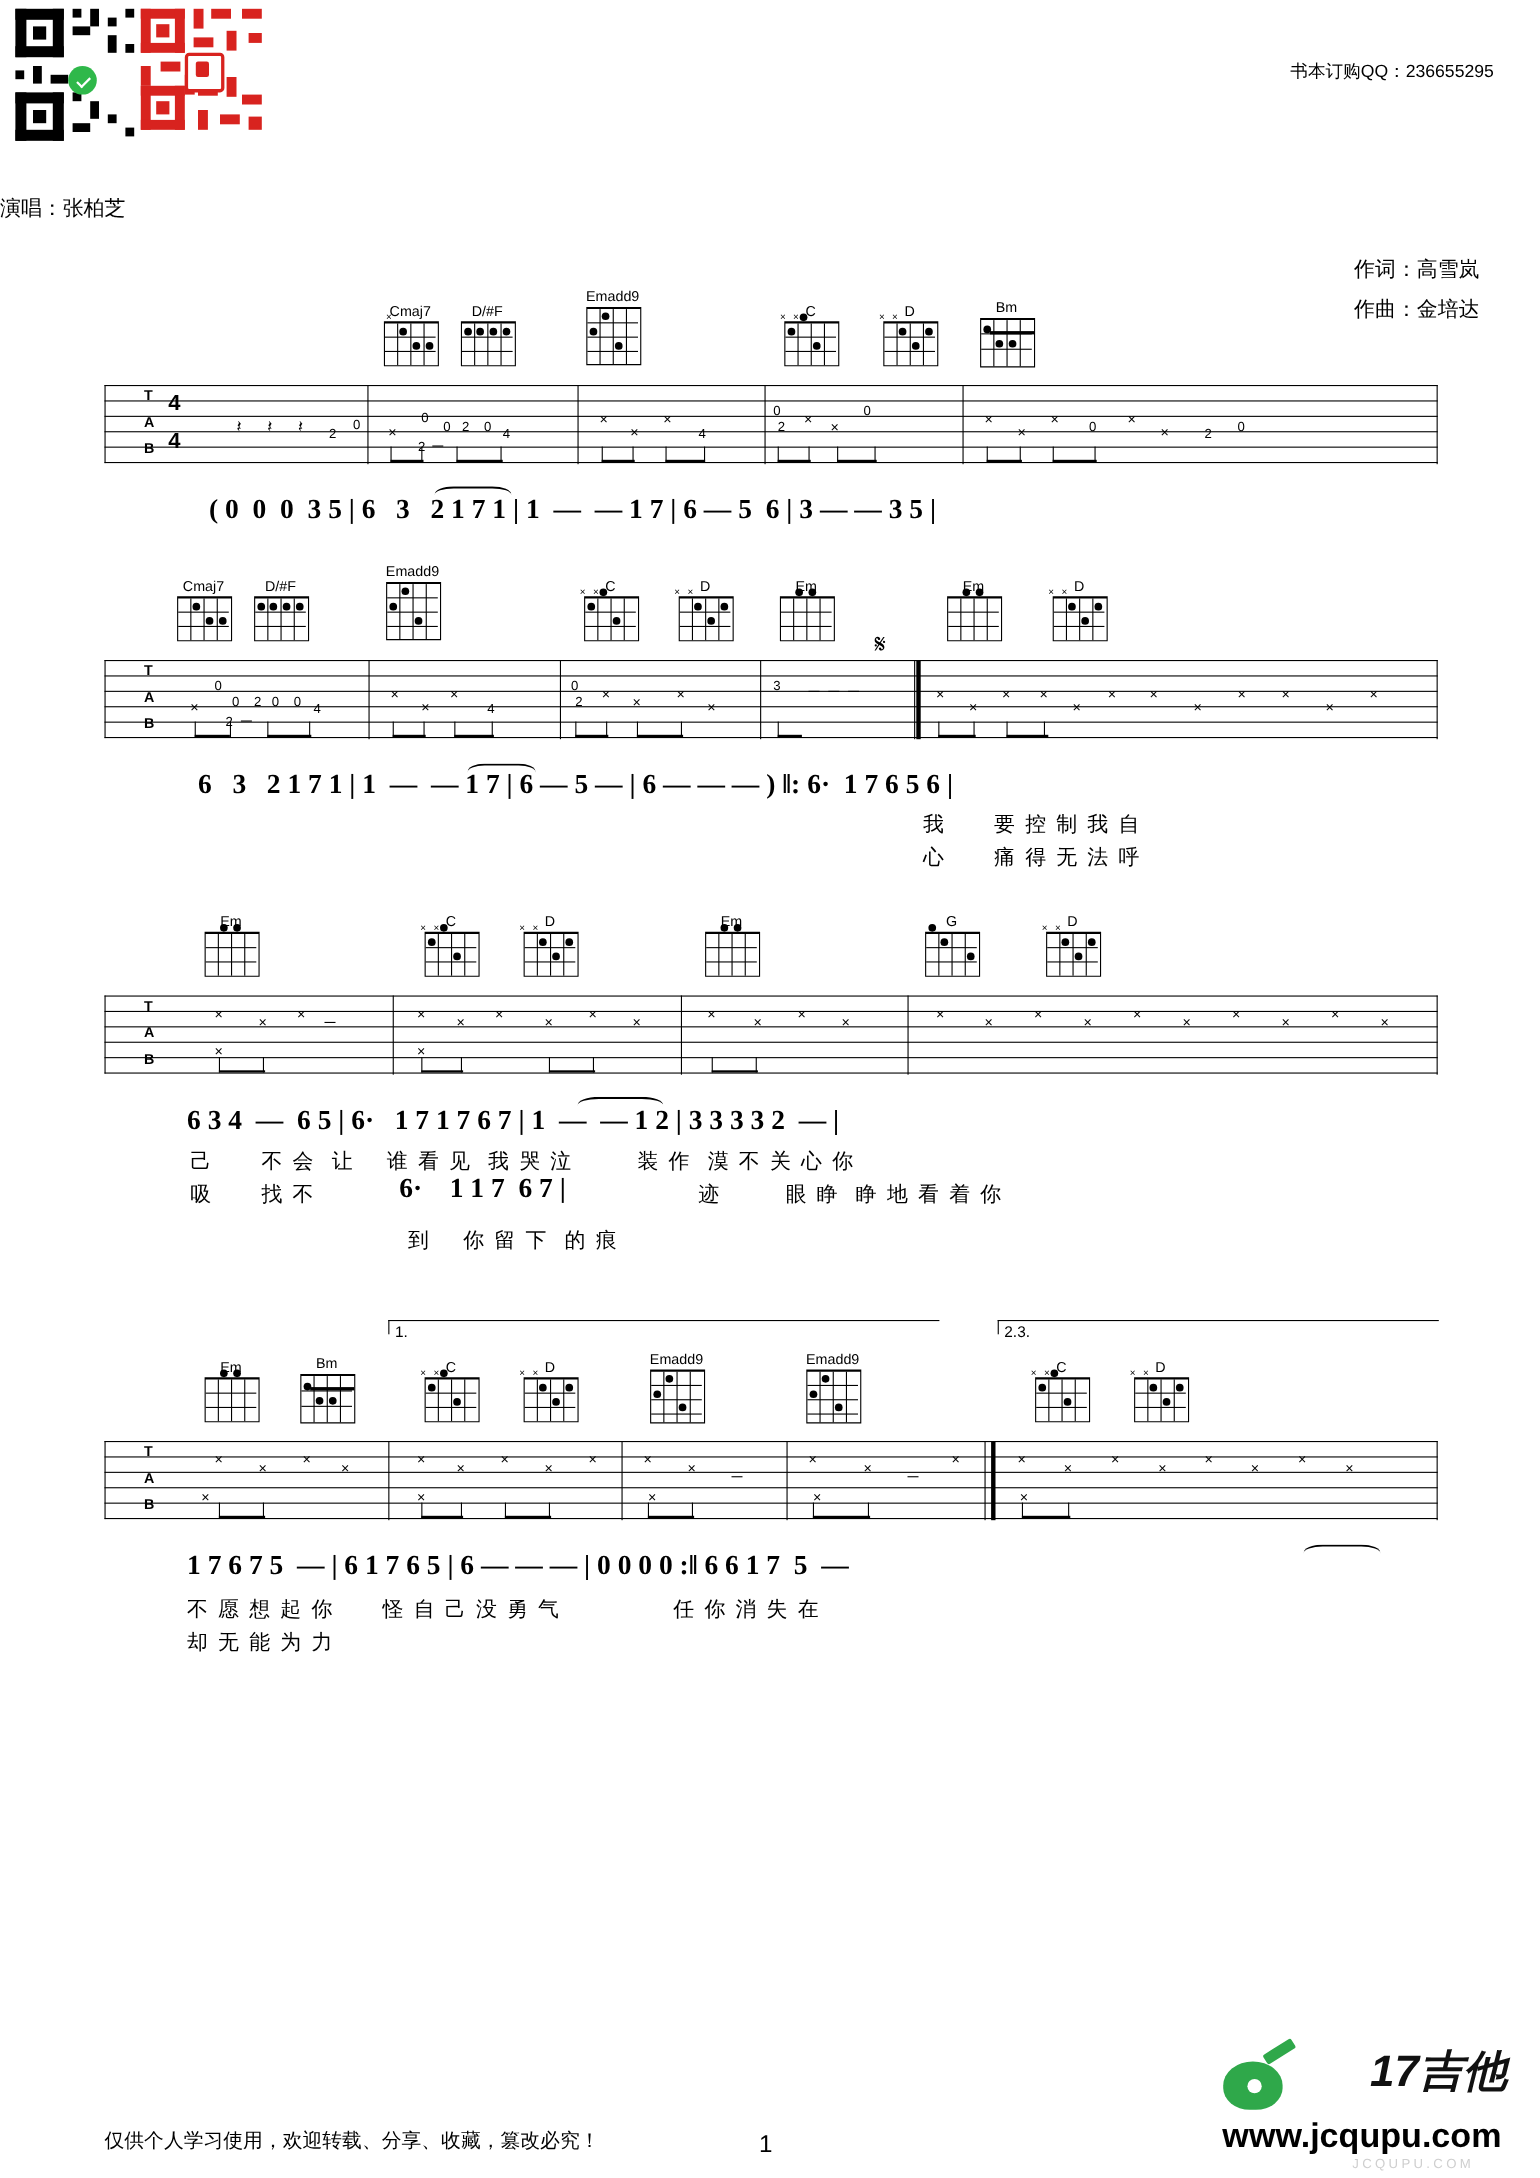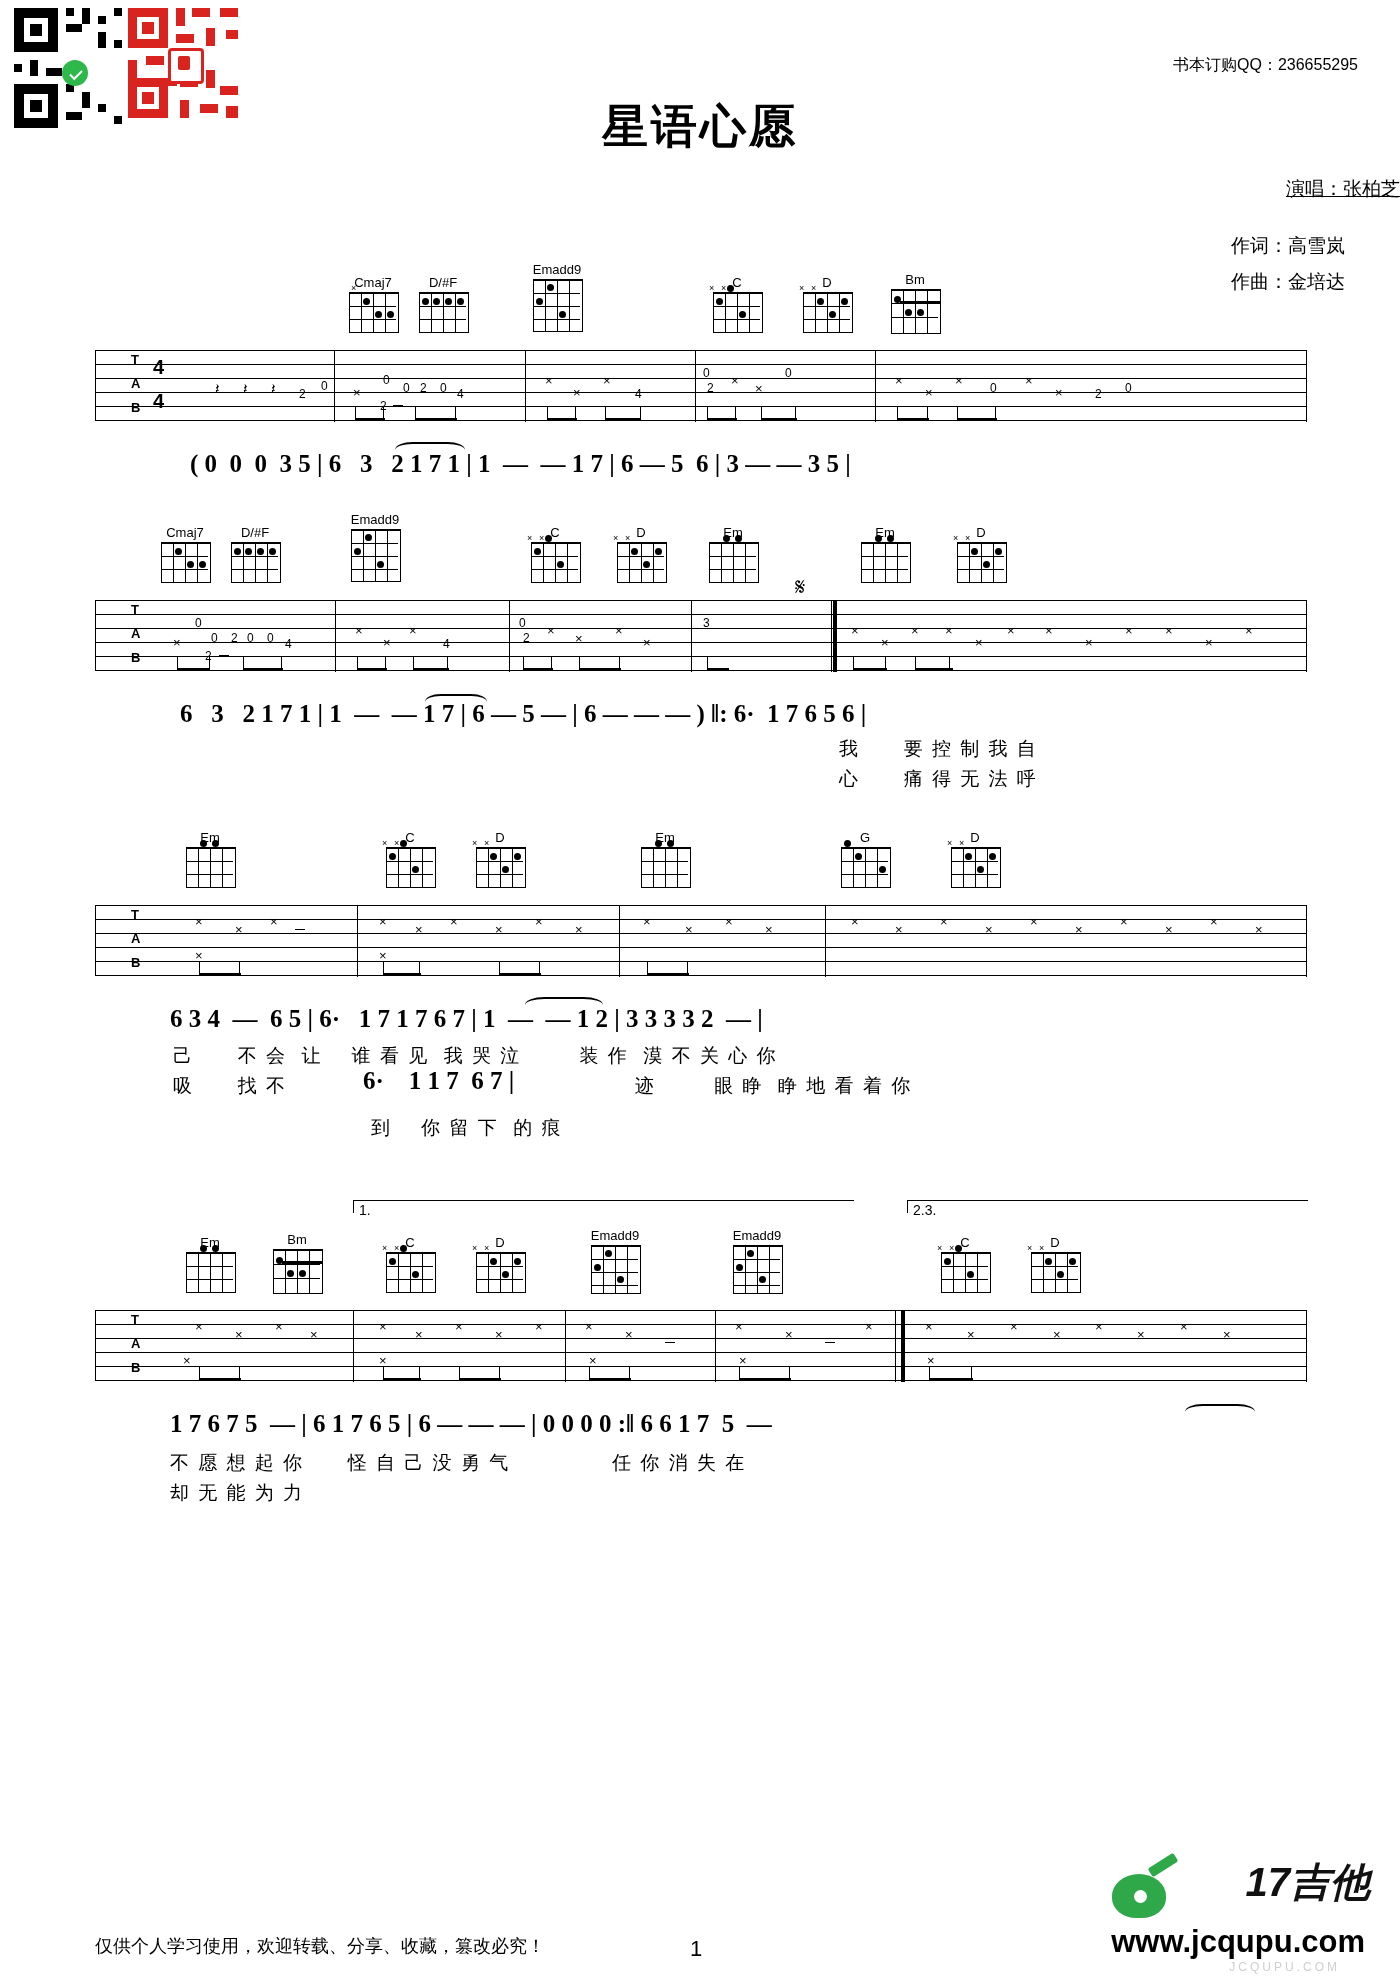"星语心愿" div.title { html: <div>星语心愿</div> -> none }
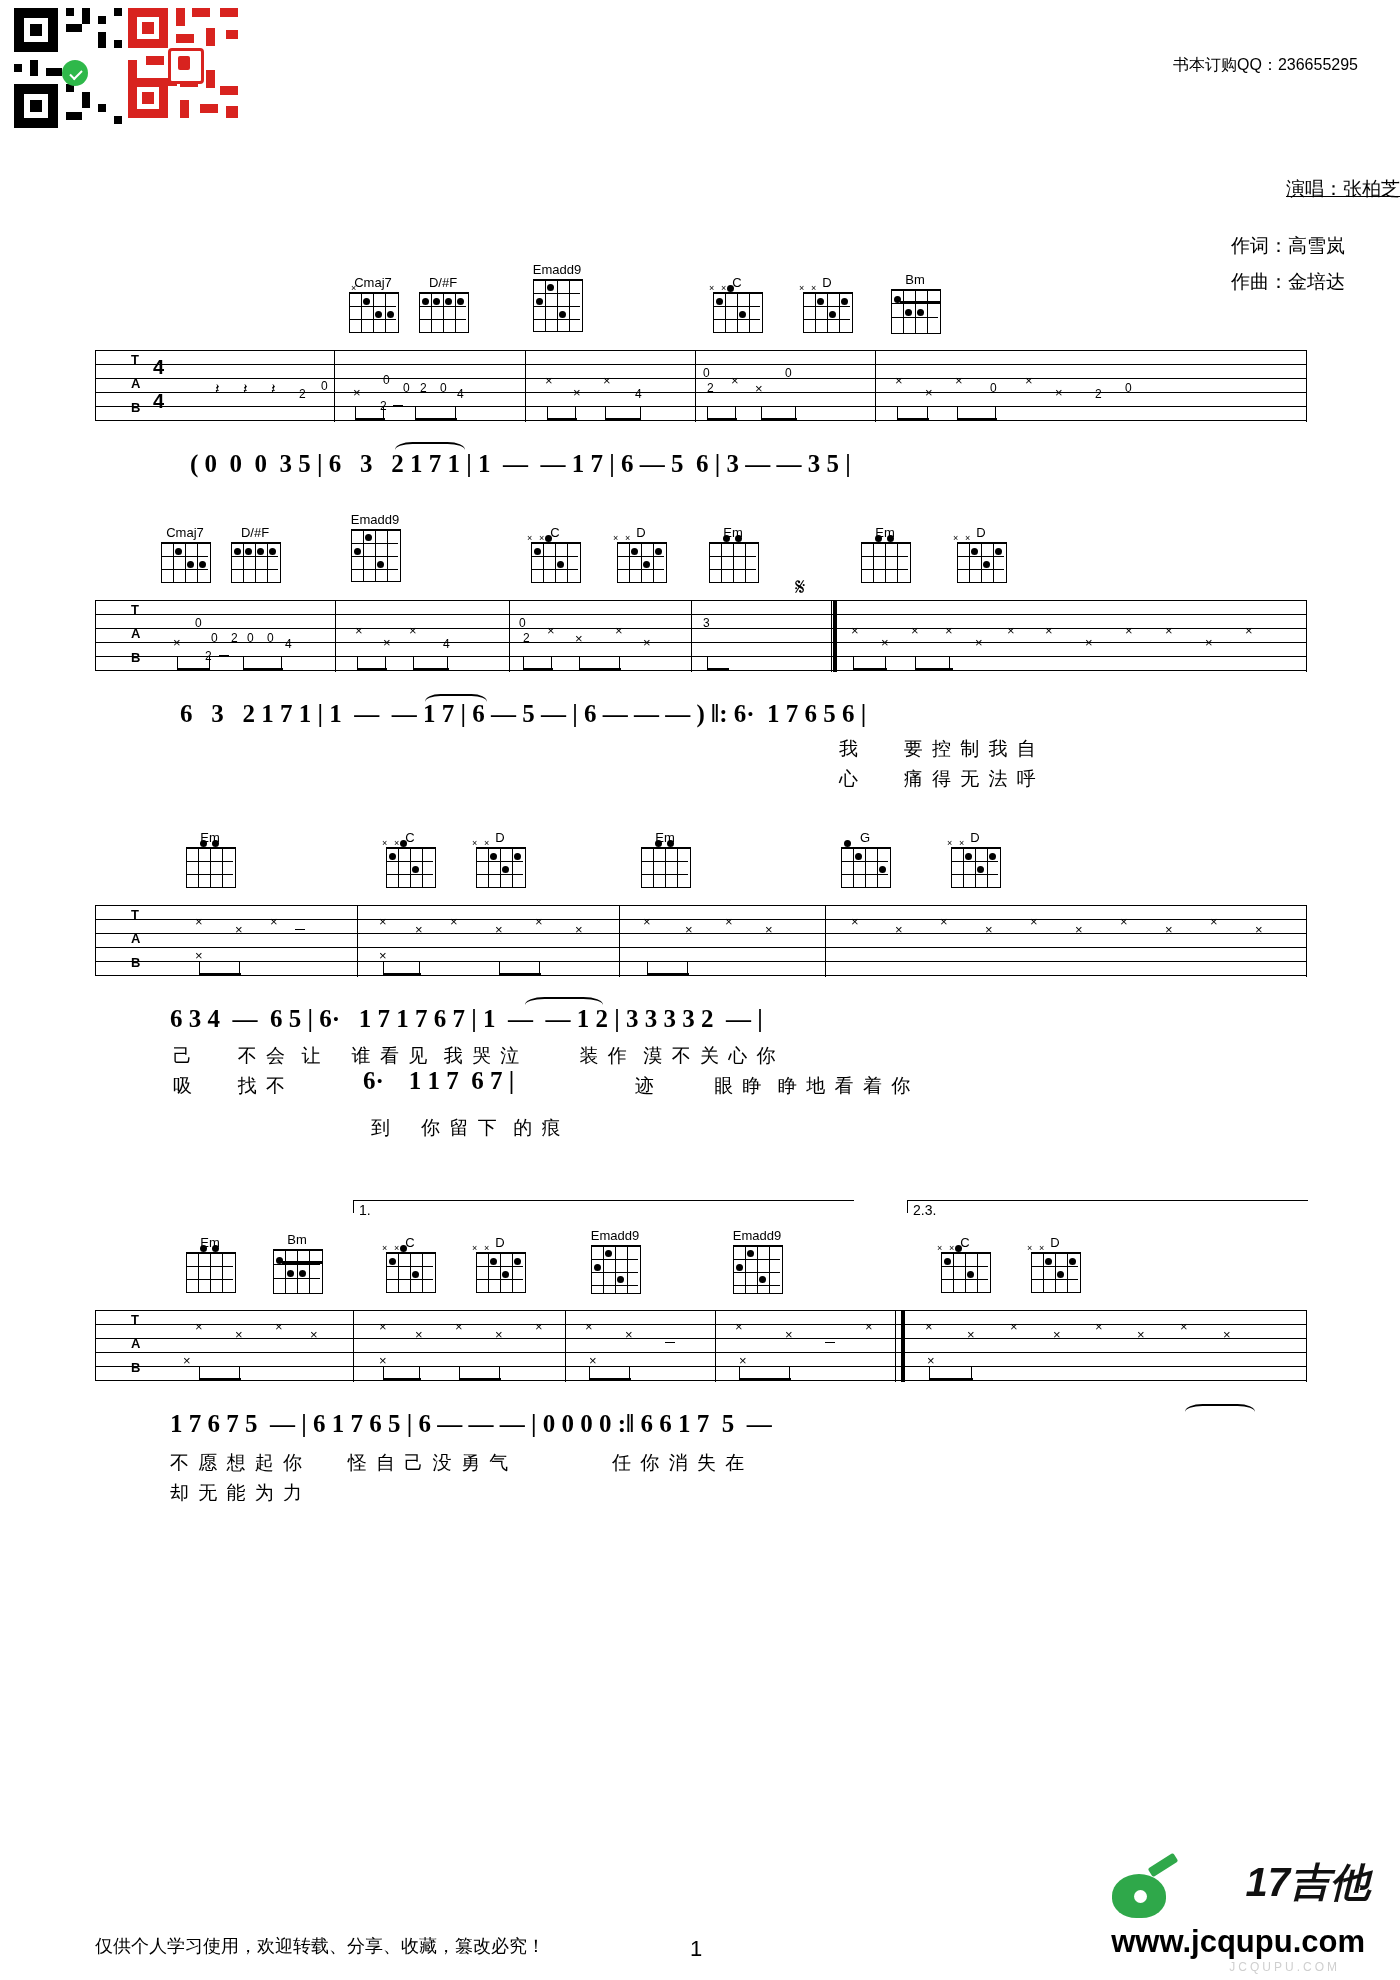"演唱：张柏芝" .singer { text-align: right -> left; text-decoration: underline -> none }
